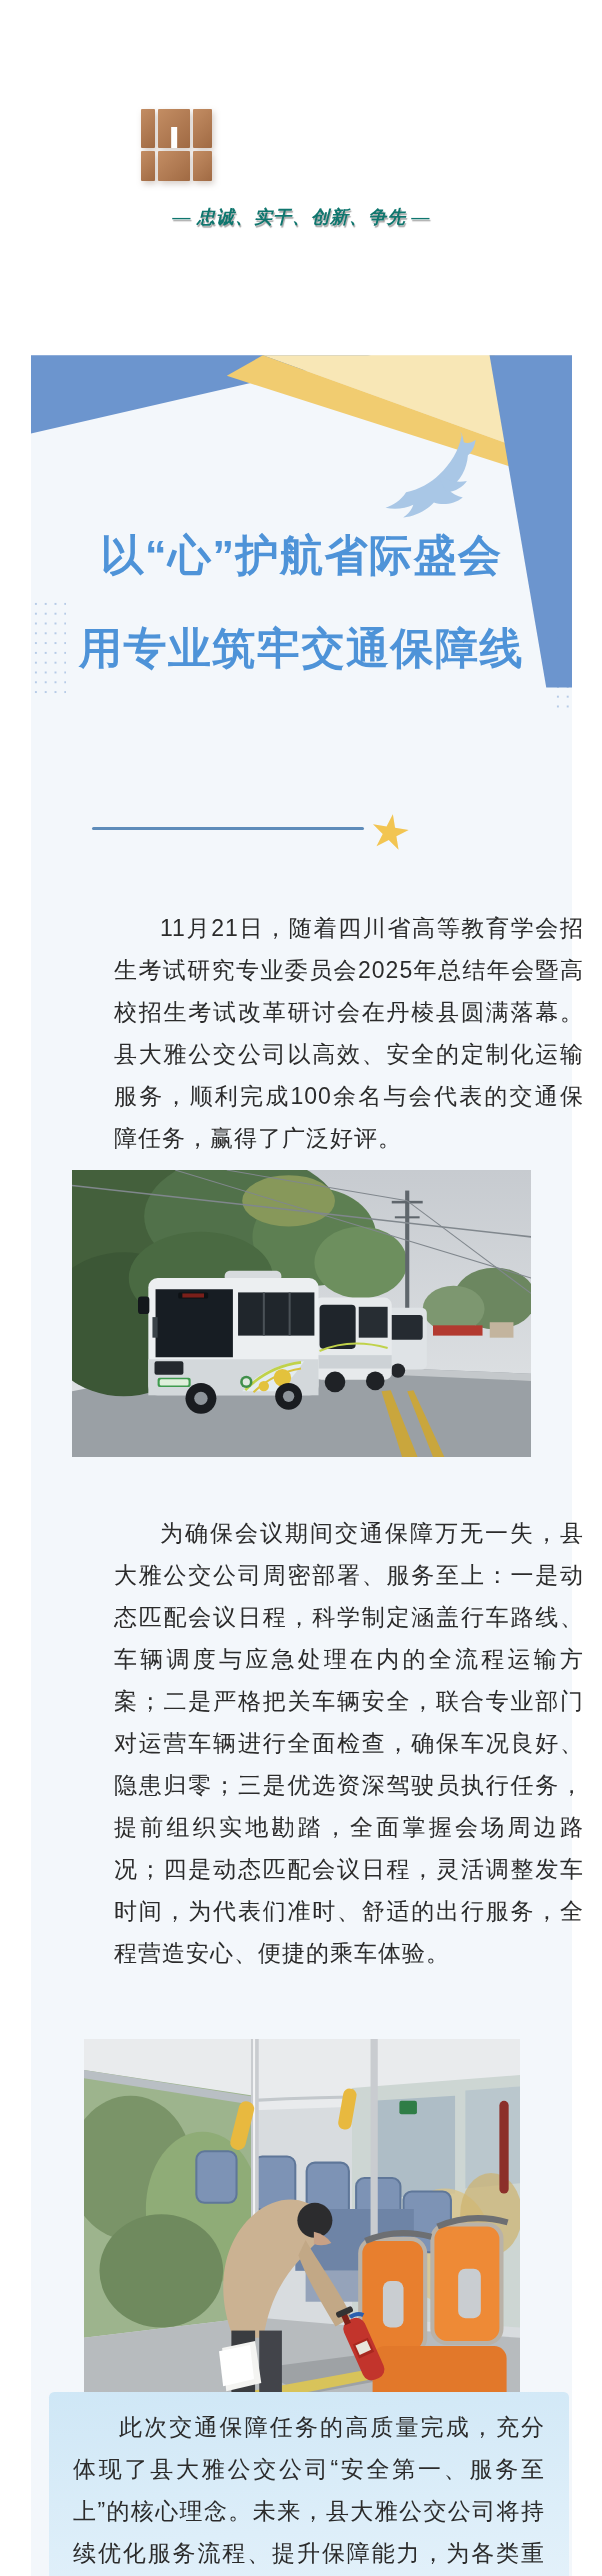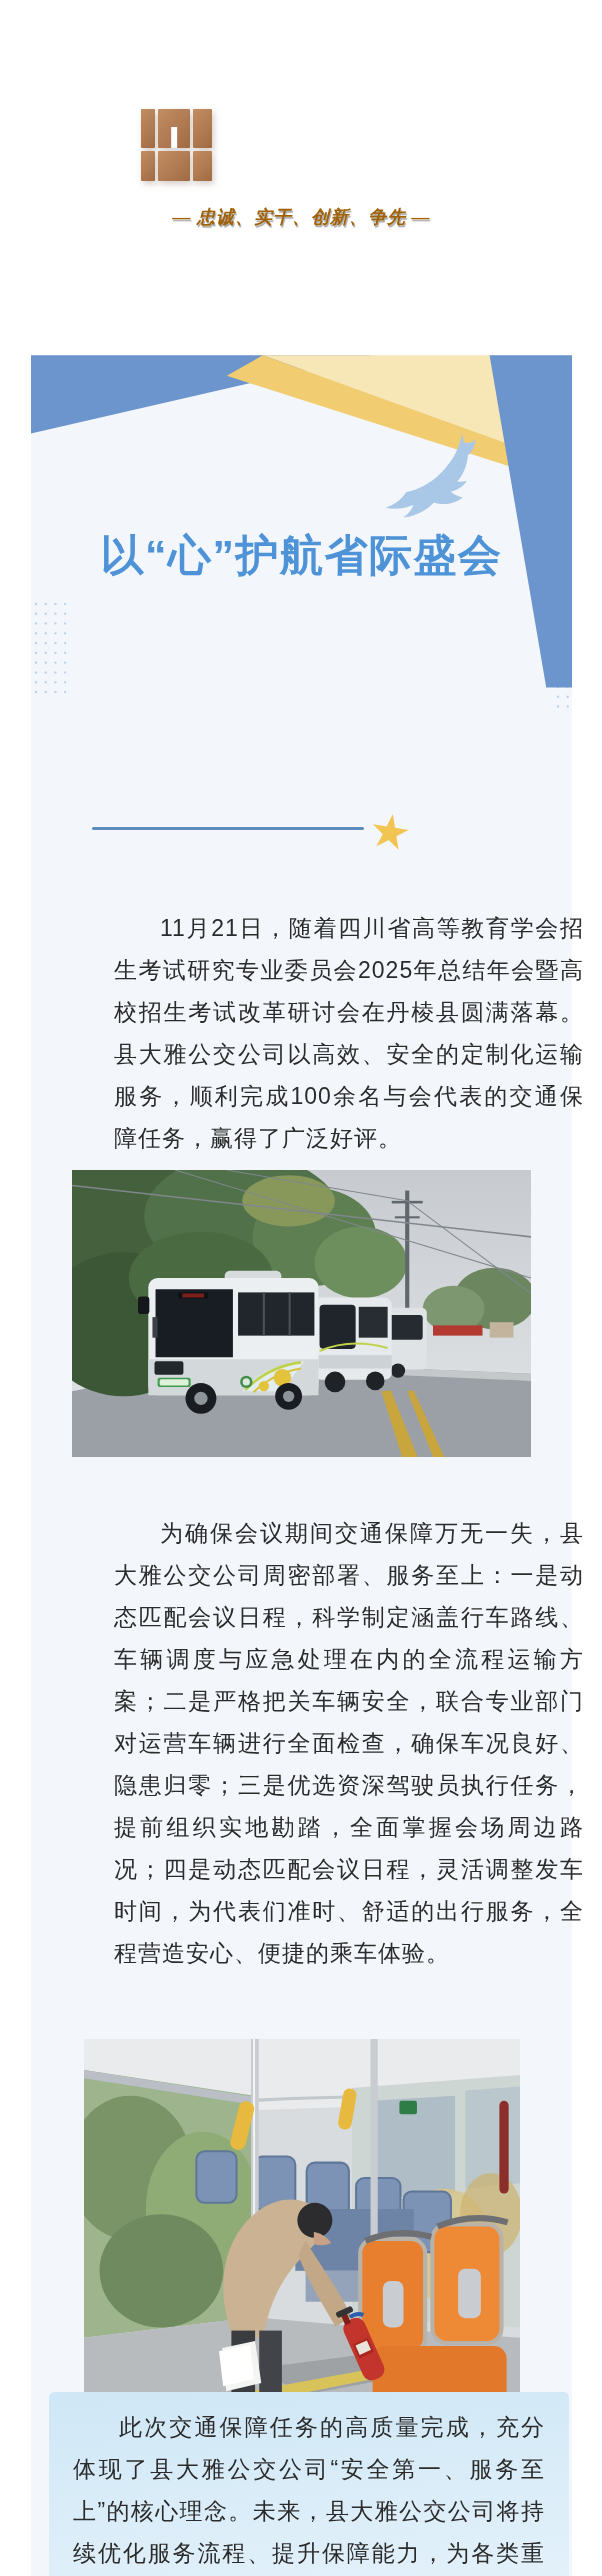"— 忠诚、实干、创新、争先 —" .tagline { color: #a16207 -> #0f766e }
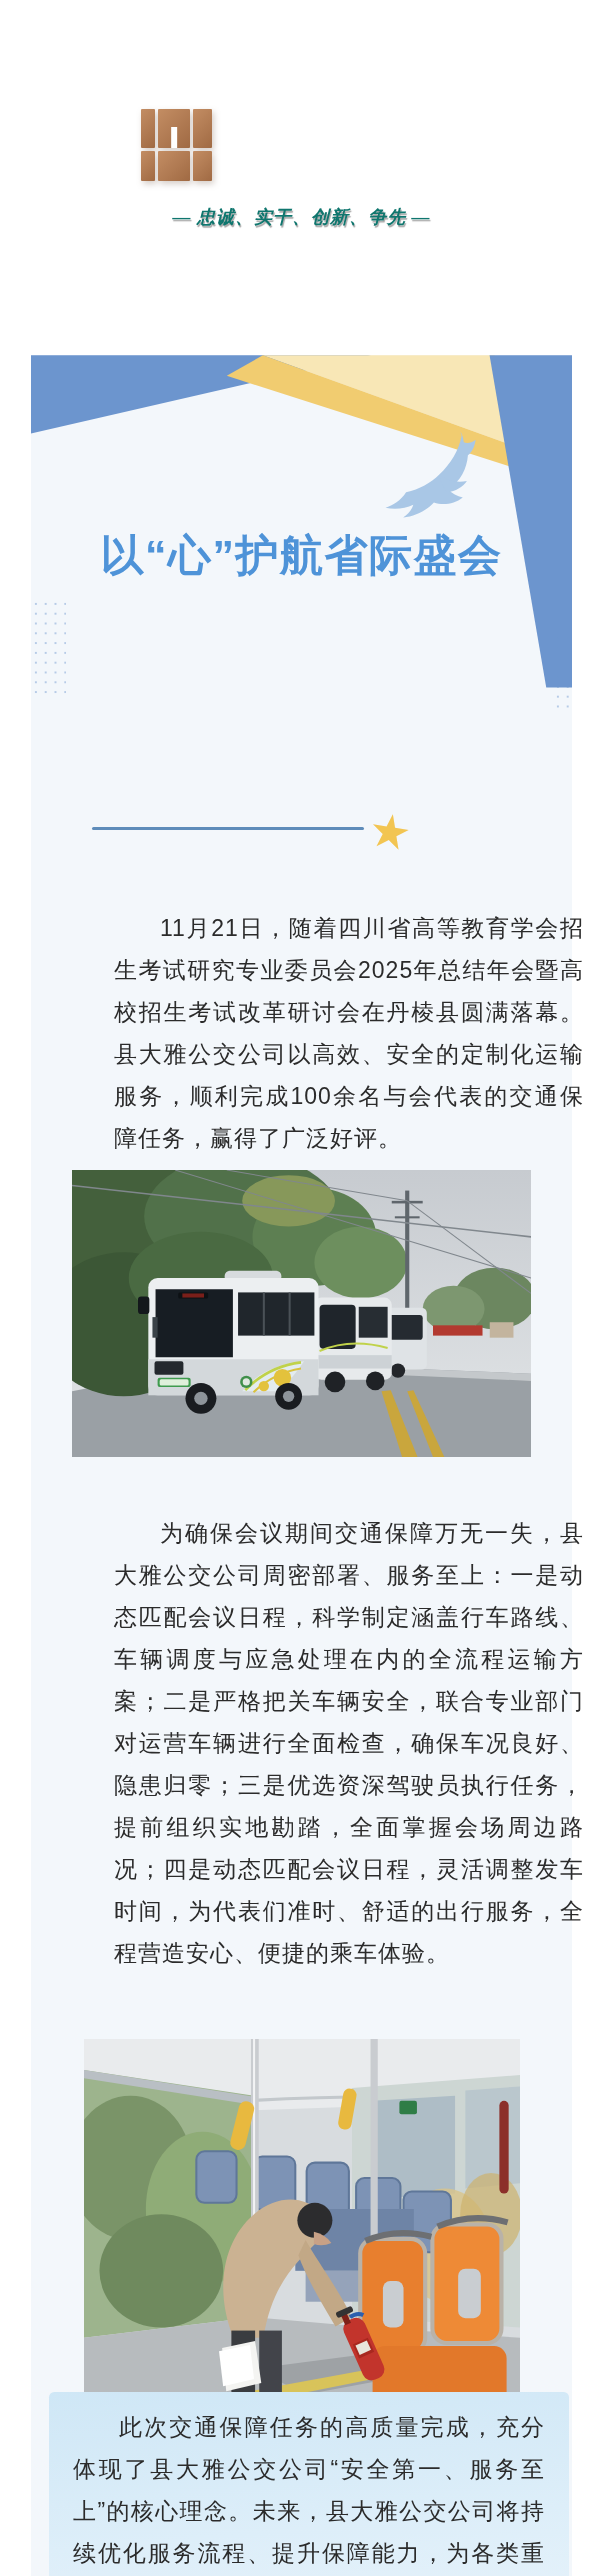"用专业筑牢交通保障线" div.banner-title { html: none -> <div>用专业筑牢交通保障线</div> }
